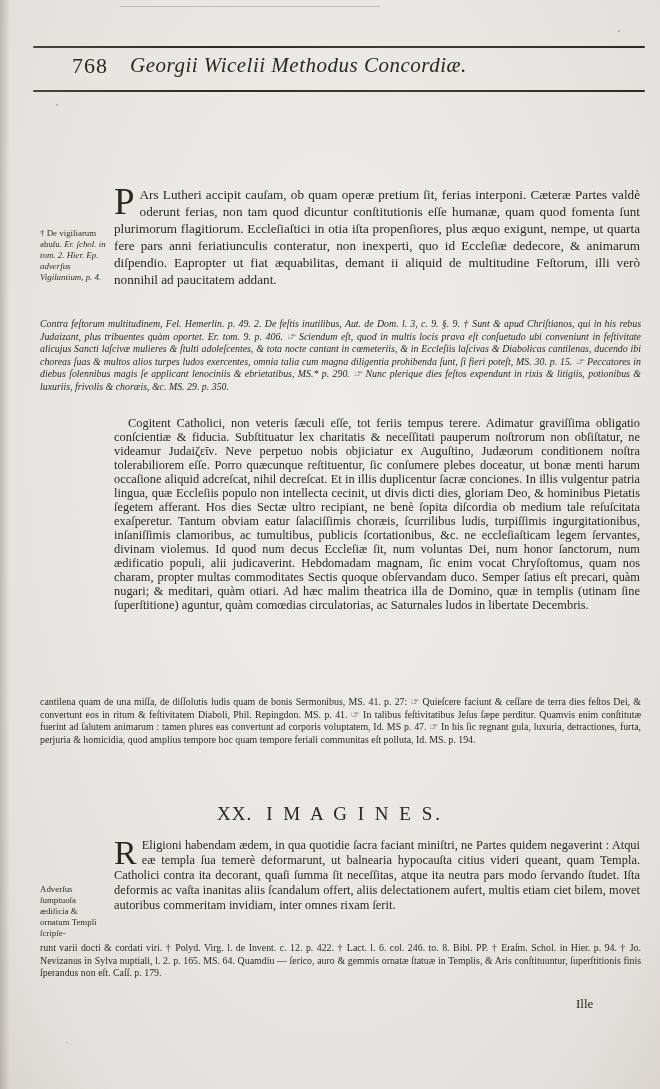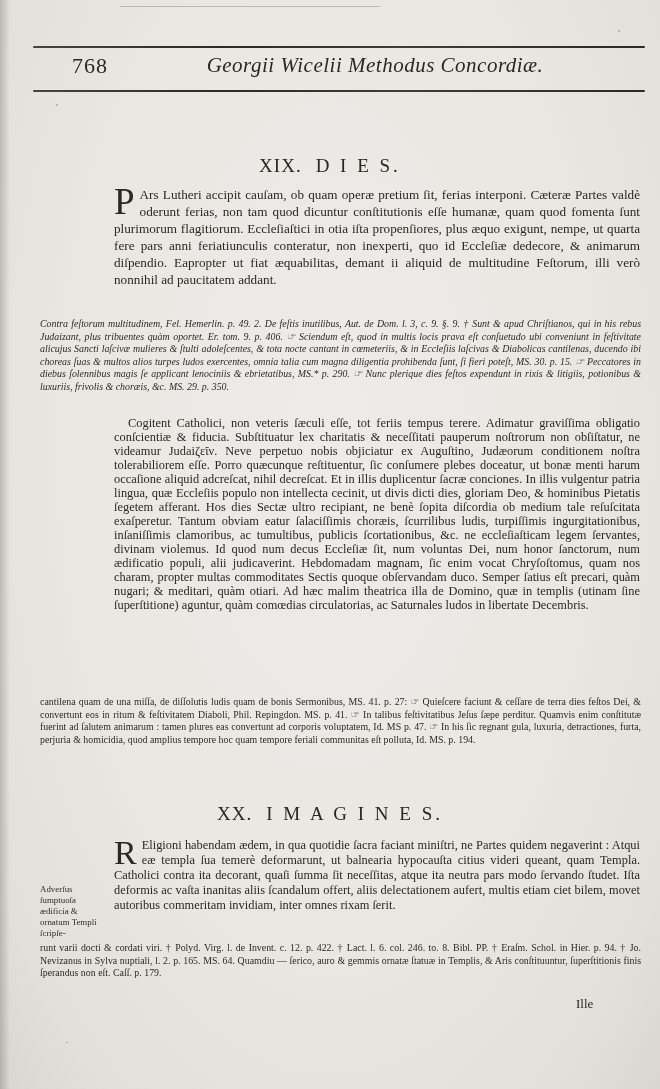"Georgii Wicelii Methodus Concordiæ." .running-title { text-align: center -> left }
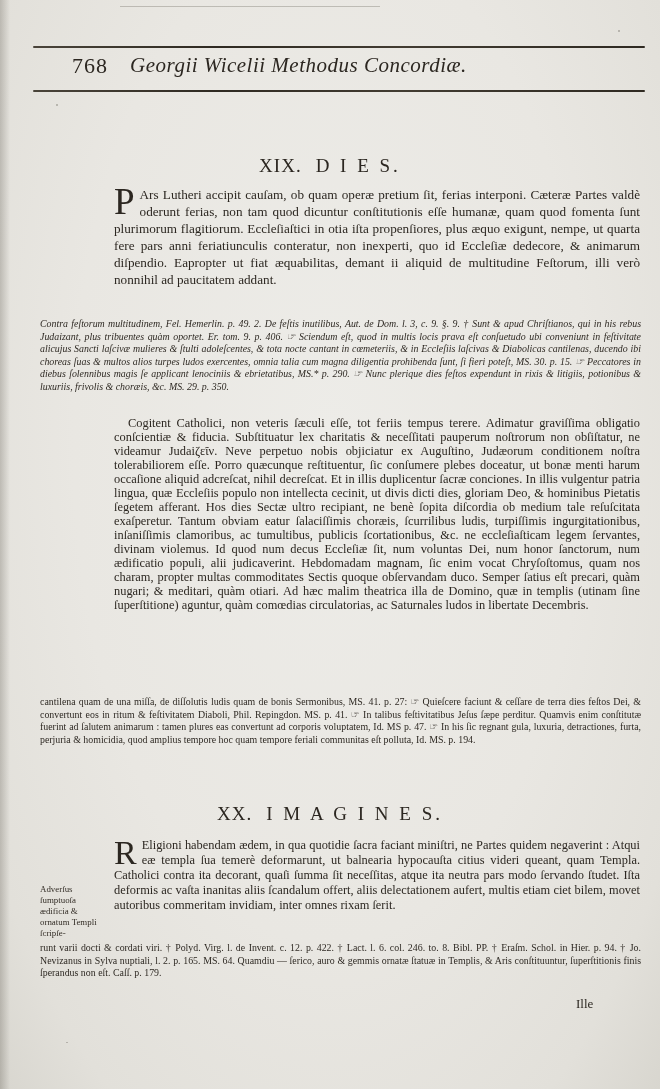"XIX. D I E S." div.section-heading { html: <div> <span>XIX.</span><span>D I E S.</span> </div> -> none }
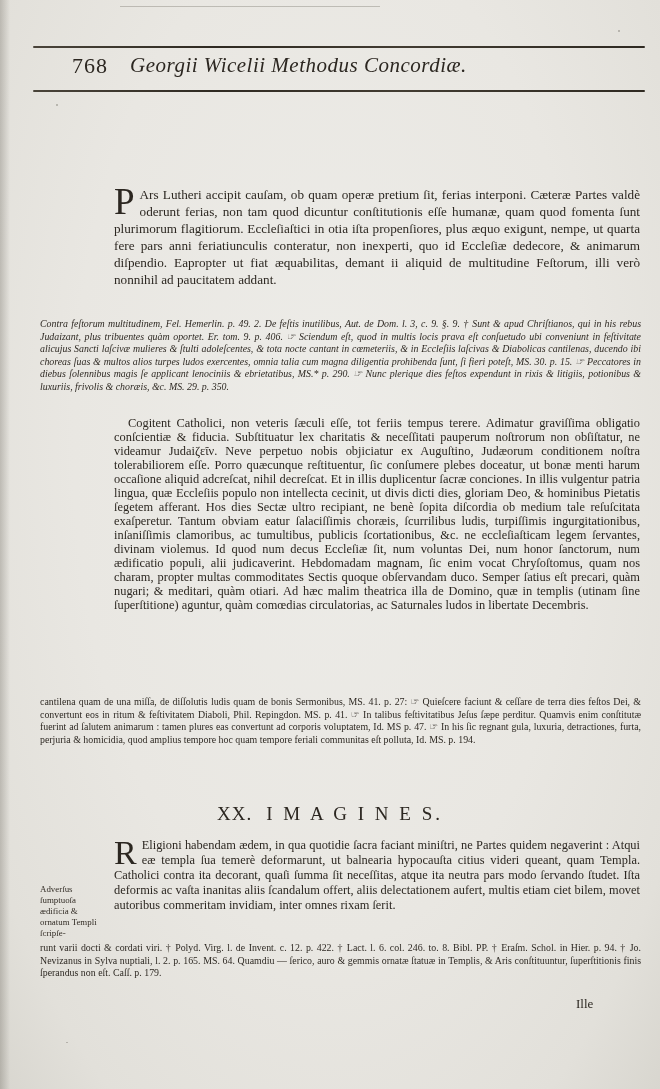"† De vigiliarum abuſu. Er." div.margin-note { html: none -> <div> <span>† De vigiliarum abuſu.</span> <span>Er. ſchol. in tom. 2. Hier. Ep. adverſus Vigilantium, p. 4.</span> </div> }
